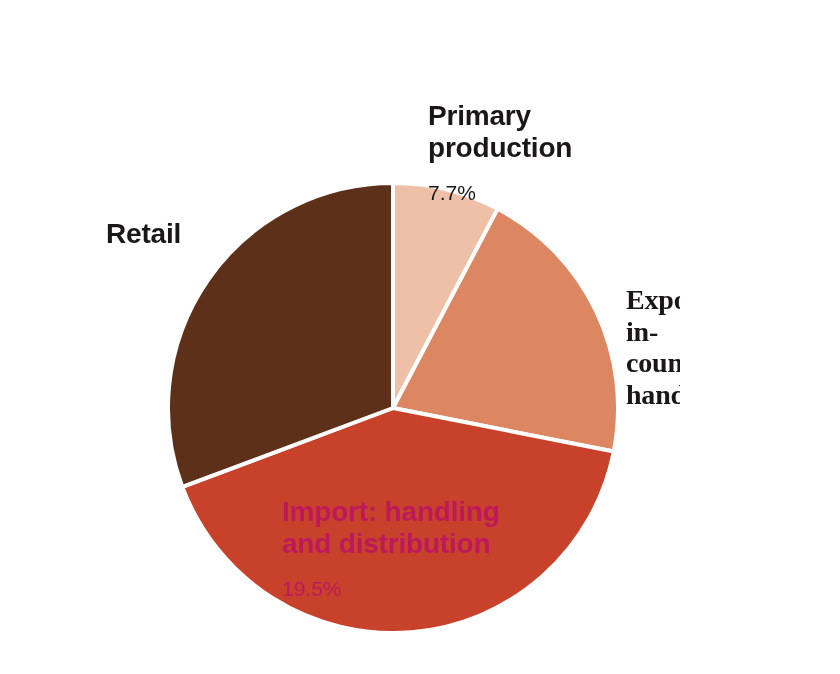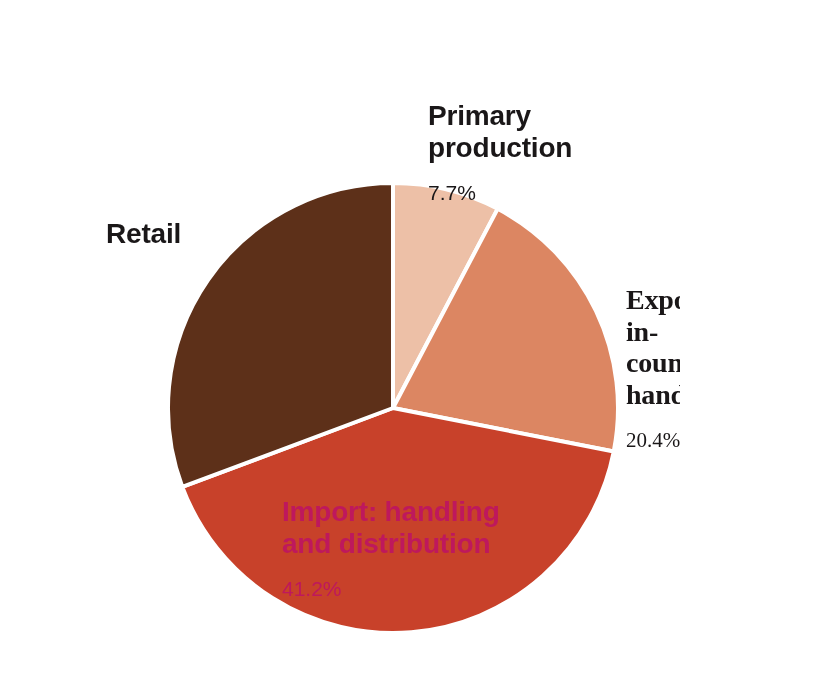"20.4%" span.pct { html: <span>20.4%</span> -> none }
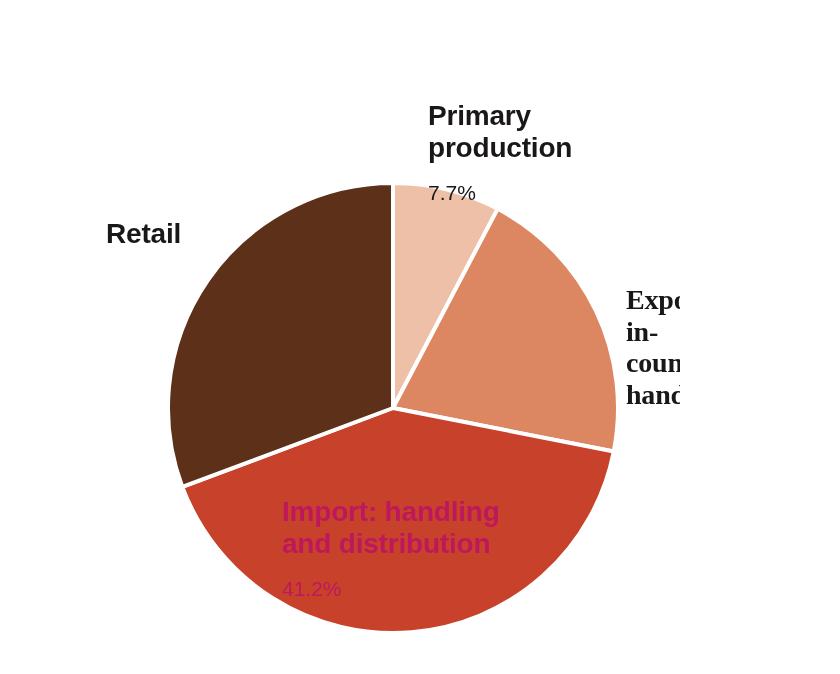"41.2%" span.pct { text: 41.2% -> 19.5% }
